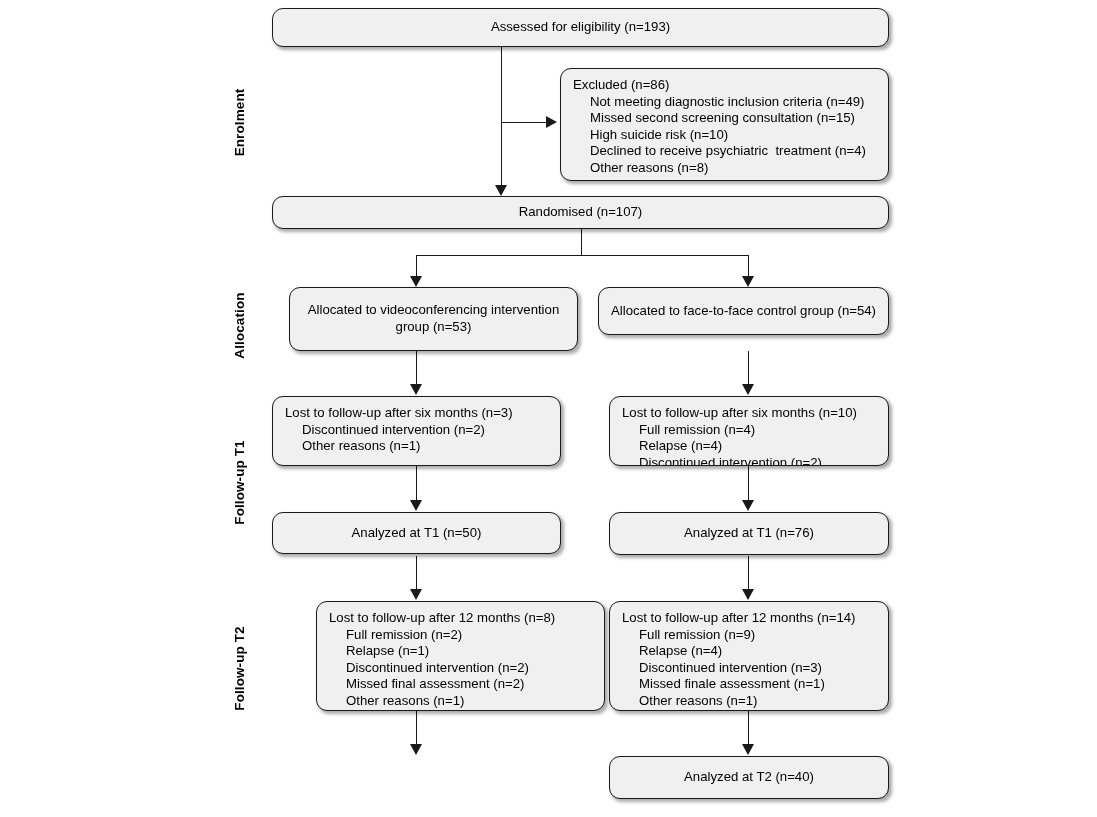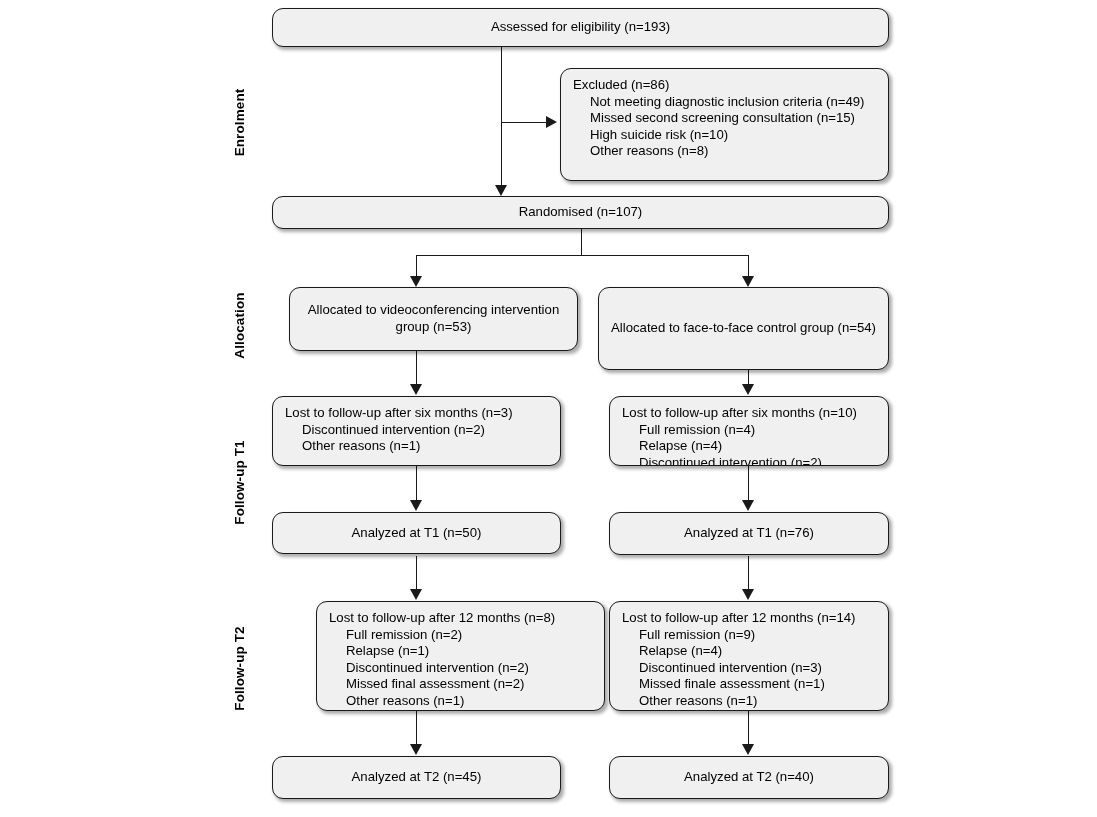"Declined to receive psychiatric" span.line { html: none -> <span>Declined to receive psychiatric treatment (n=4)</span> }
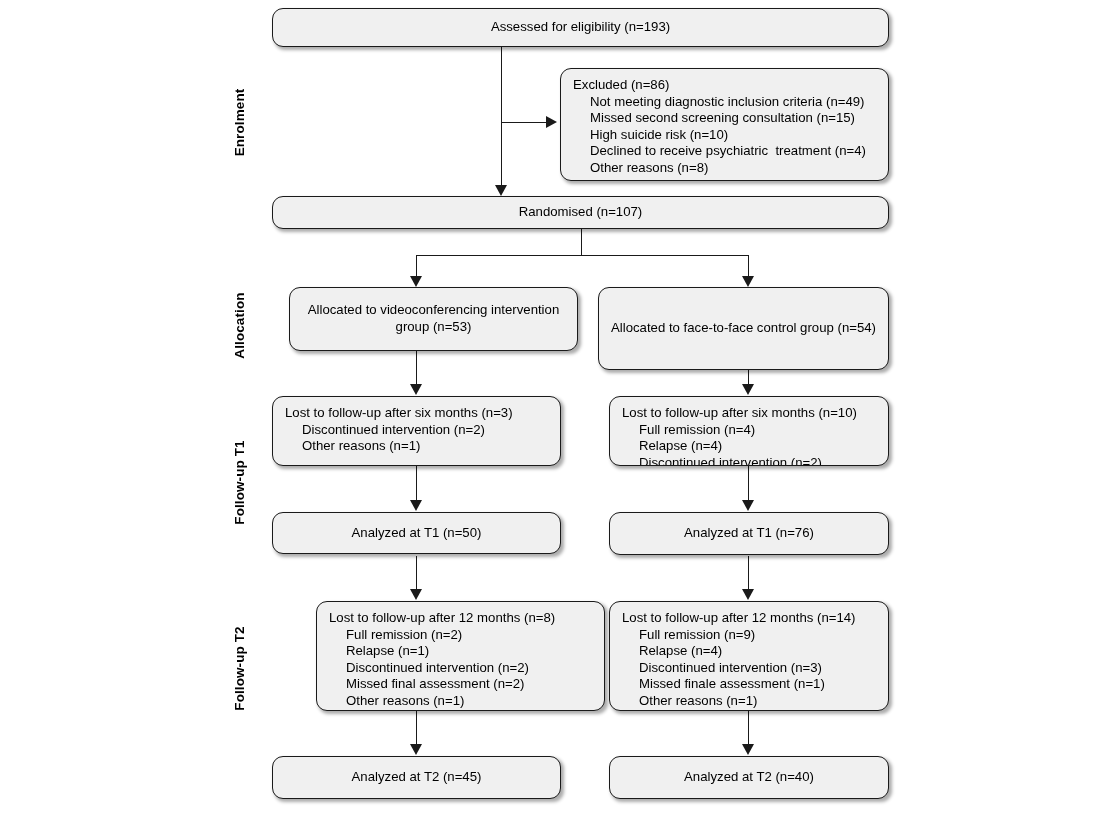"Allocated to face-to-face control group" div.box { height: 83px -> 48px }
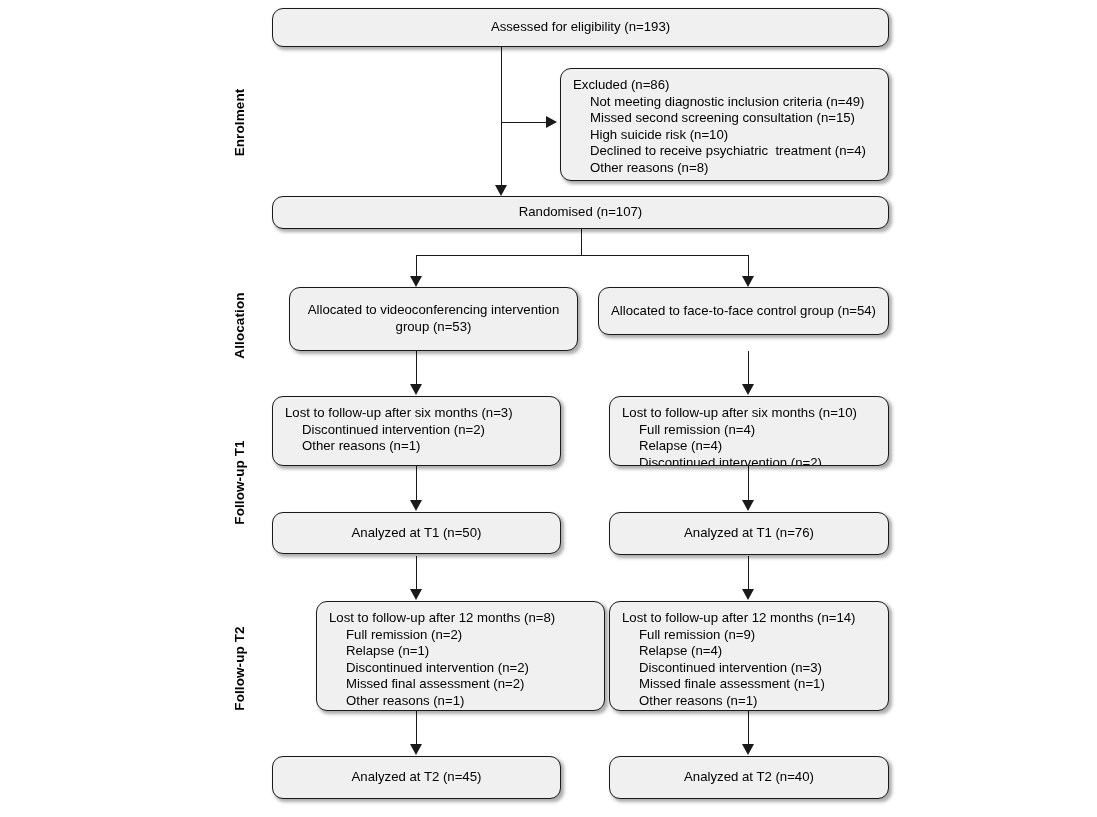"Analyzed at T2 (n=45)" div.box { html: <div> <div>Analyzed at T2 (n=45)</div> </div> -> none }
